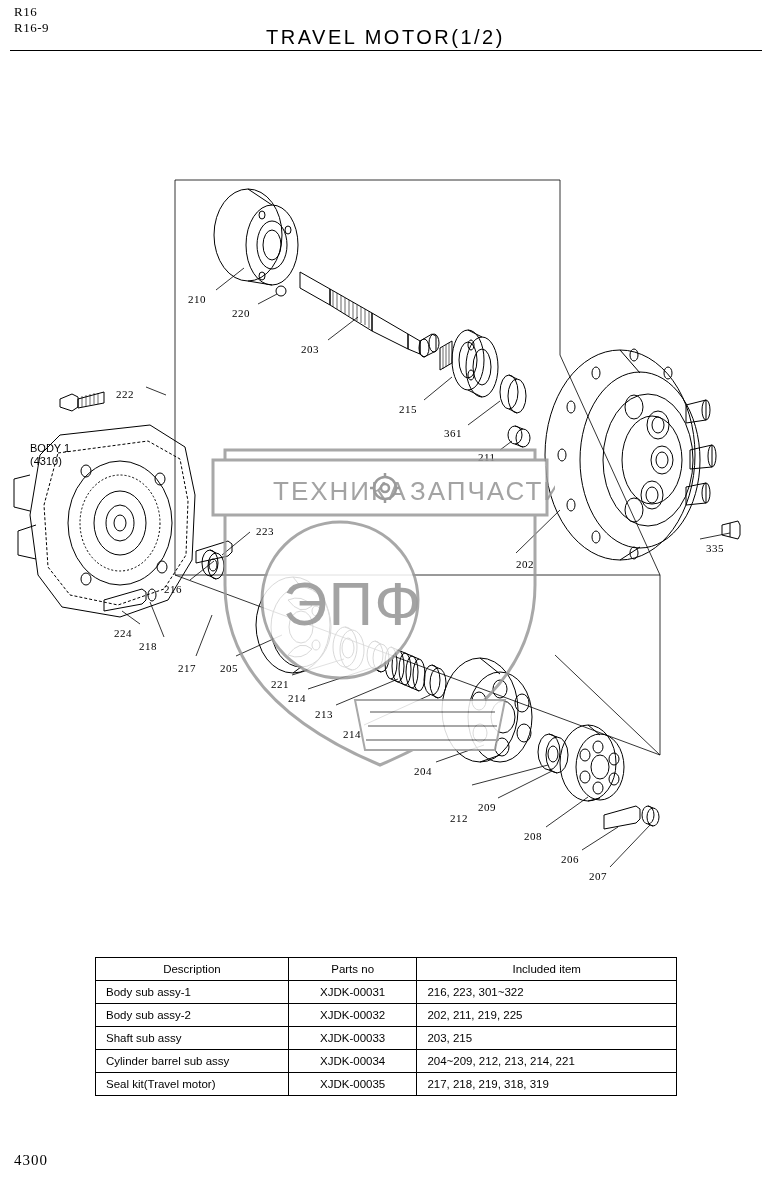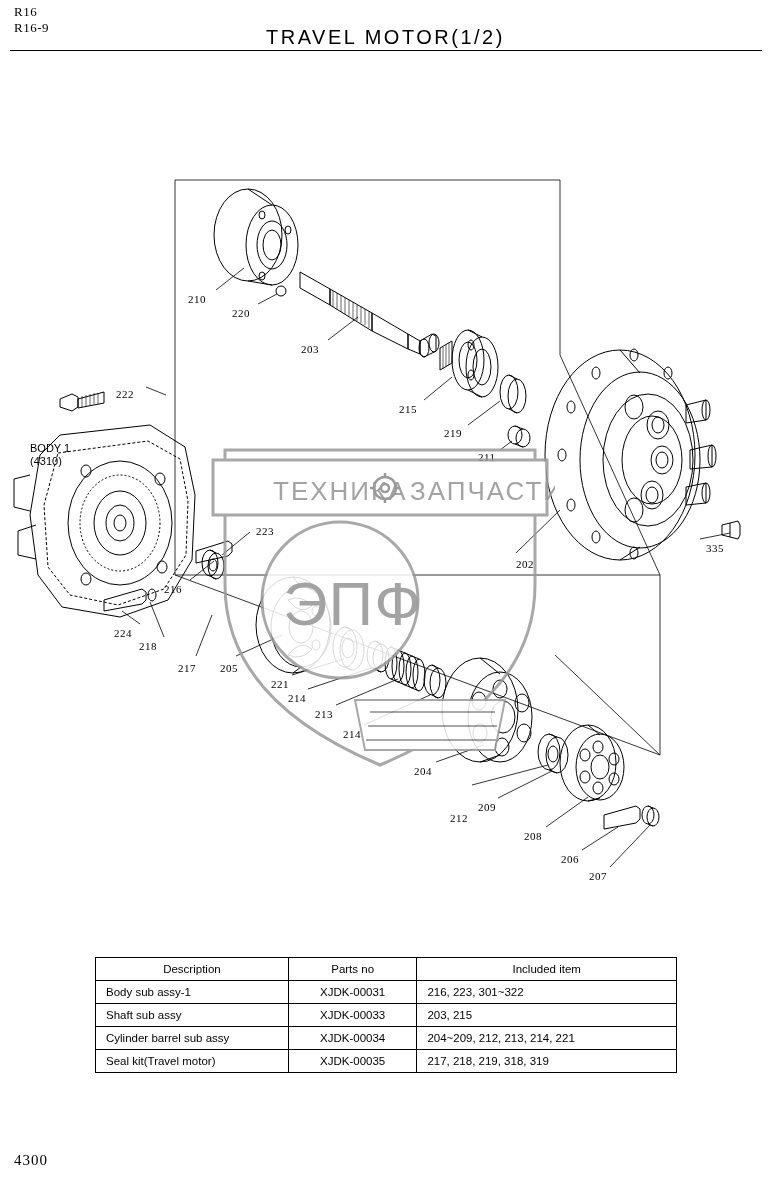"219" span.callout { text: 219 -> 361 }
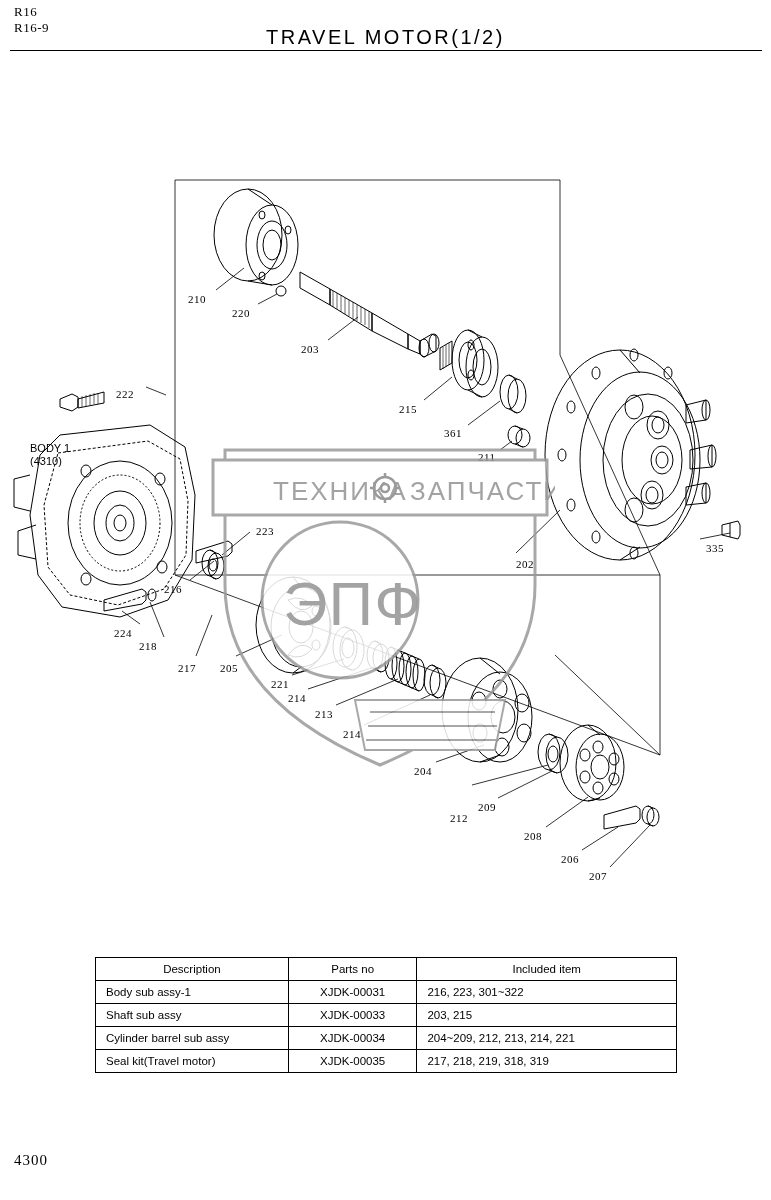"Body sub assy-2" tr { html: none -> <tr> <td>Body sub assy-2</td> <td>XJDK-00032</td> <td>202, 211, 219, 225</td> </tr> }
